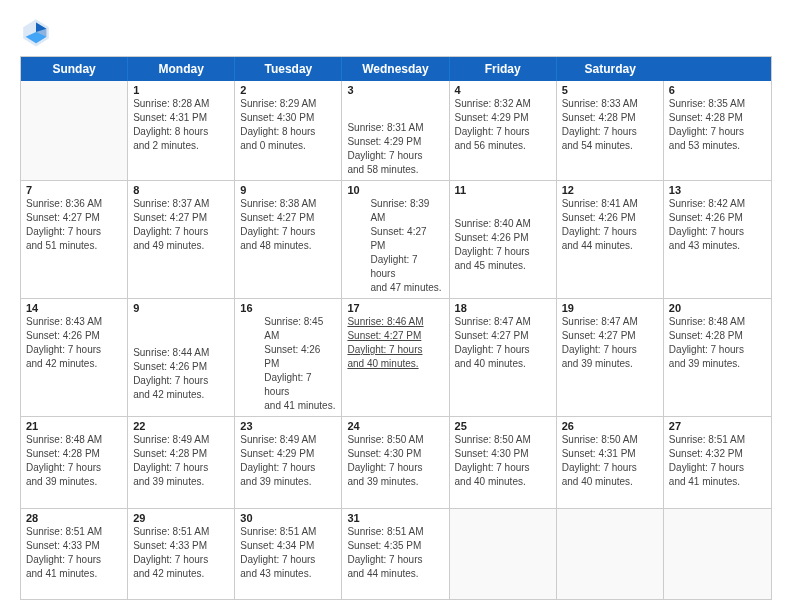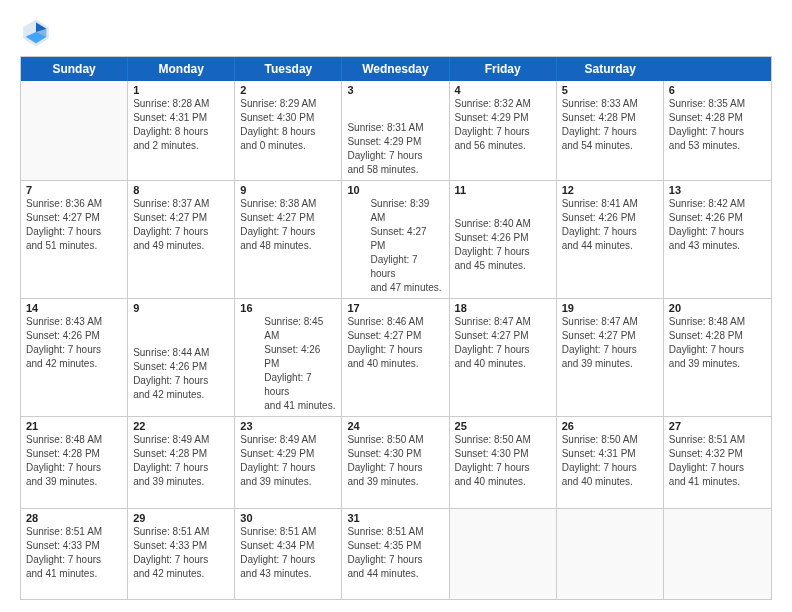"Sunrise: 8:46 AM" div.day-info { text-decoration: none -> underline }
